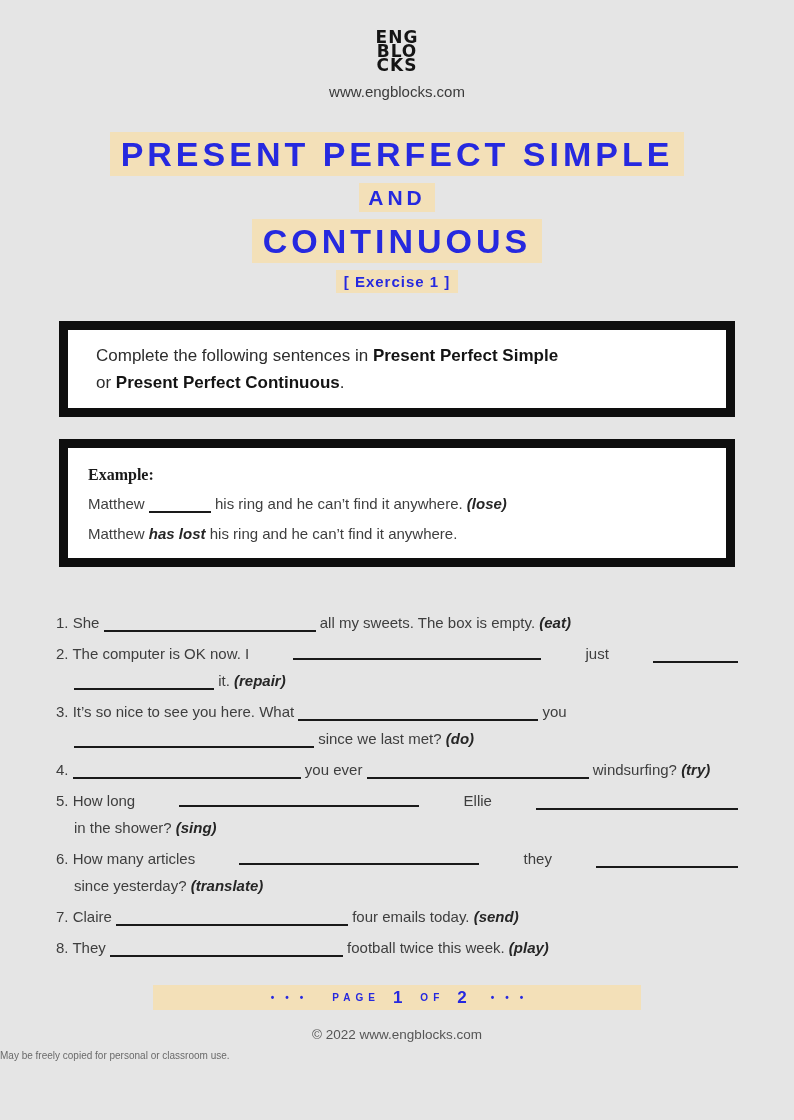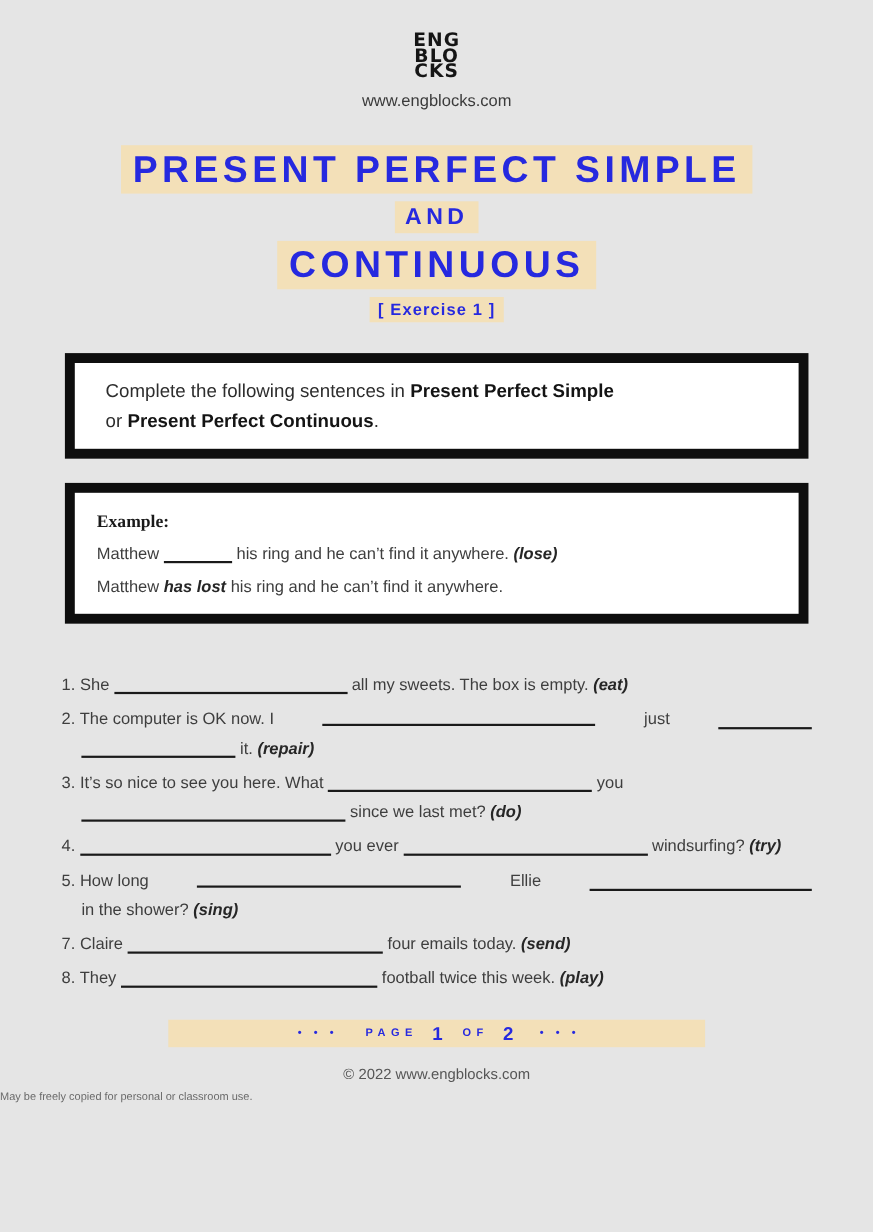"6. How many articles" div.exercise { html: none -> <div> <div> <span>6. How many articles </span> <span></span> <span> they </span> <span></span> </div> <div><span>since yesterday? </span><span>(translate)</span></div> </div> }
